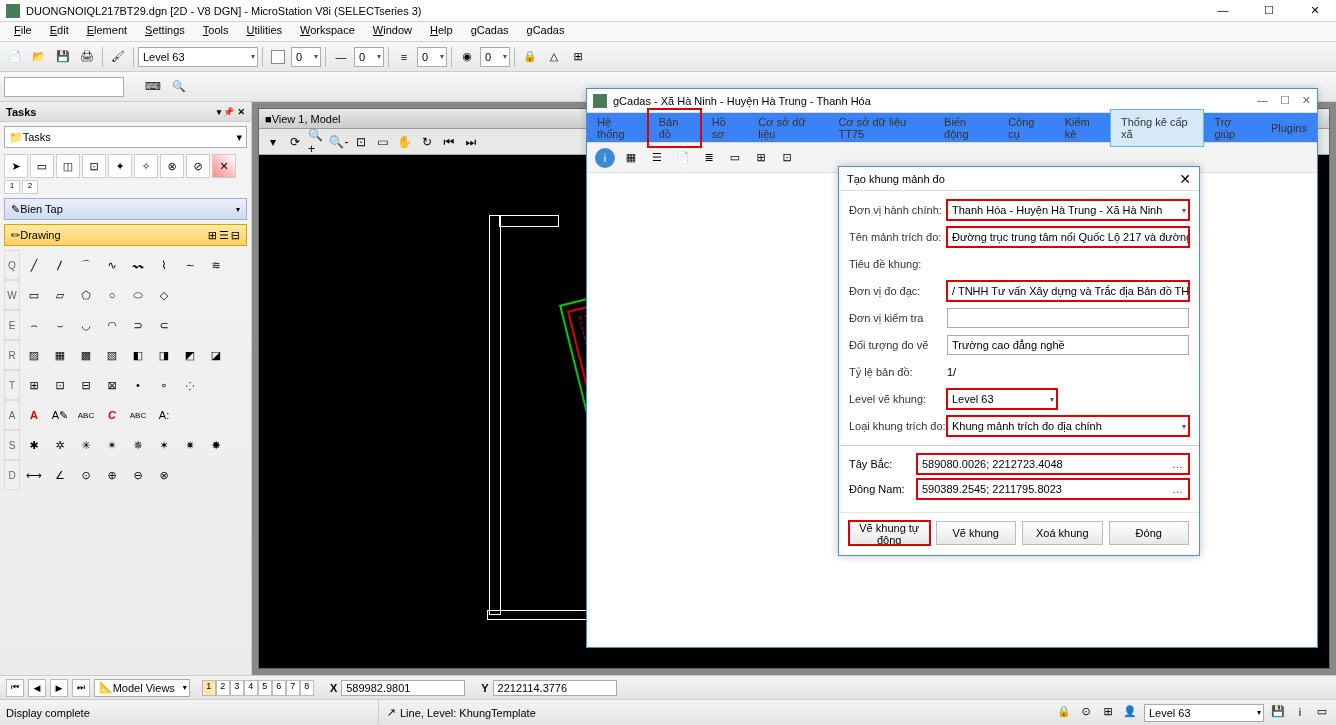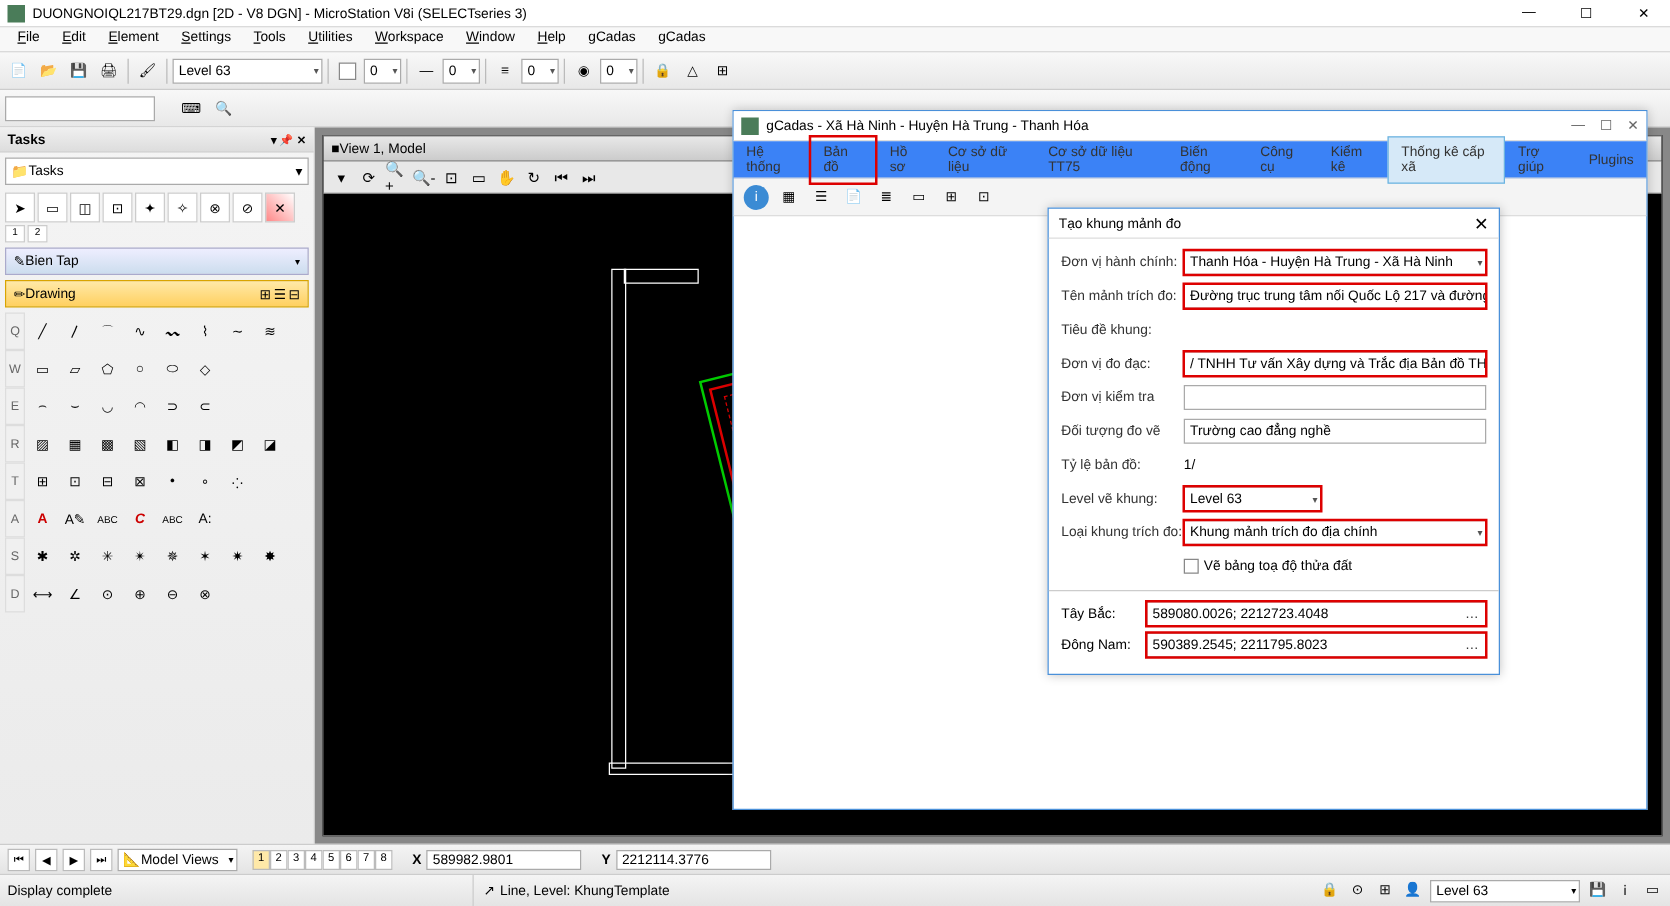"Vẽ bảng toạ độ thửa" div.form-row { html: <div> <span></span> <span>Vẽ bảng toạ độ thửa đất</span> </div> -> none }
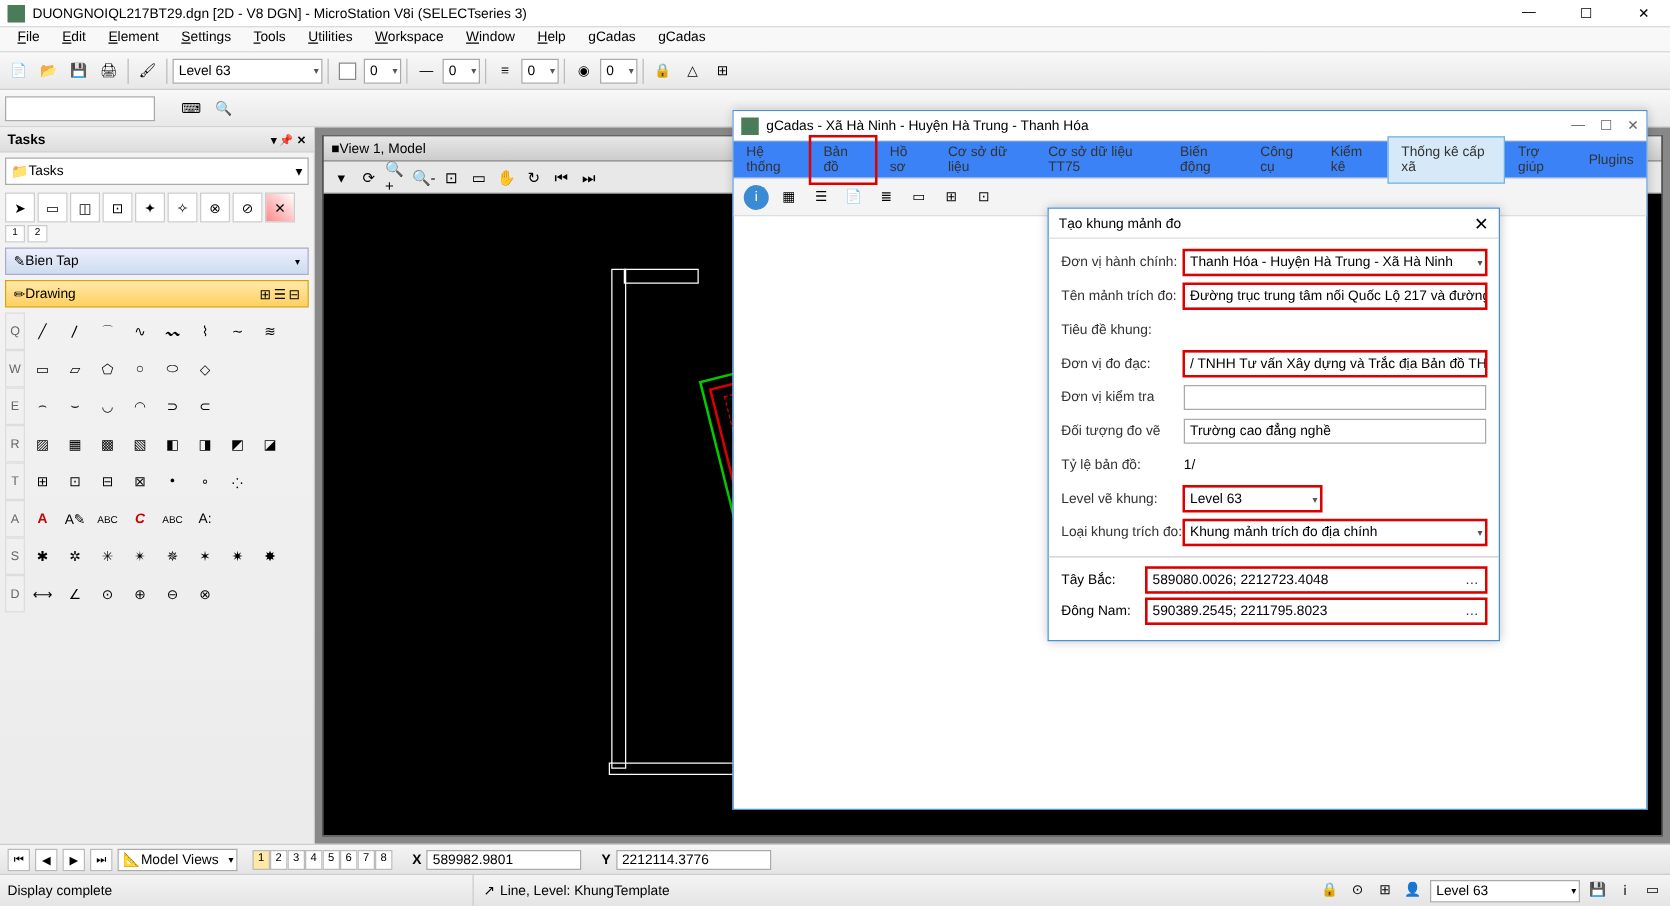"Vẽ khung tự động" div.khung-buttons { html: none -> <div> <button>Vẽ khung tự động</button> <button>Vẽ khung</button> <button>Xoá khung</button> <button>Đóng</button> </div> }
